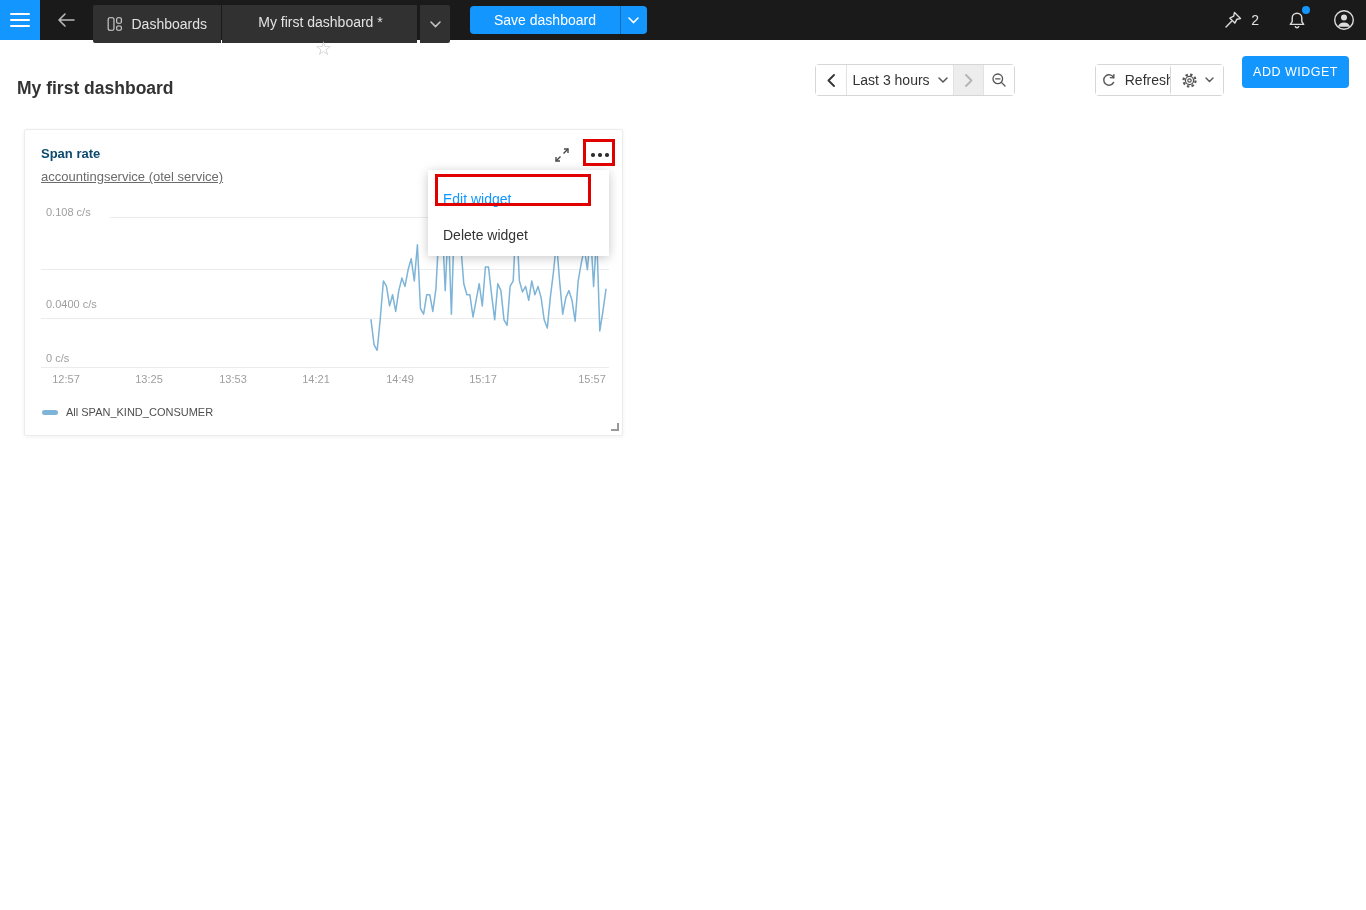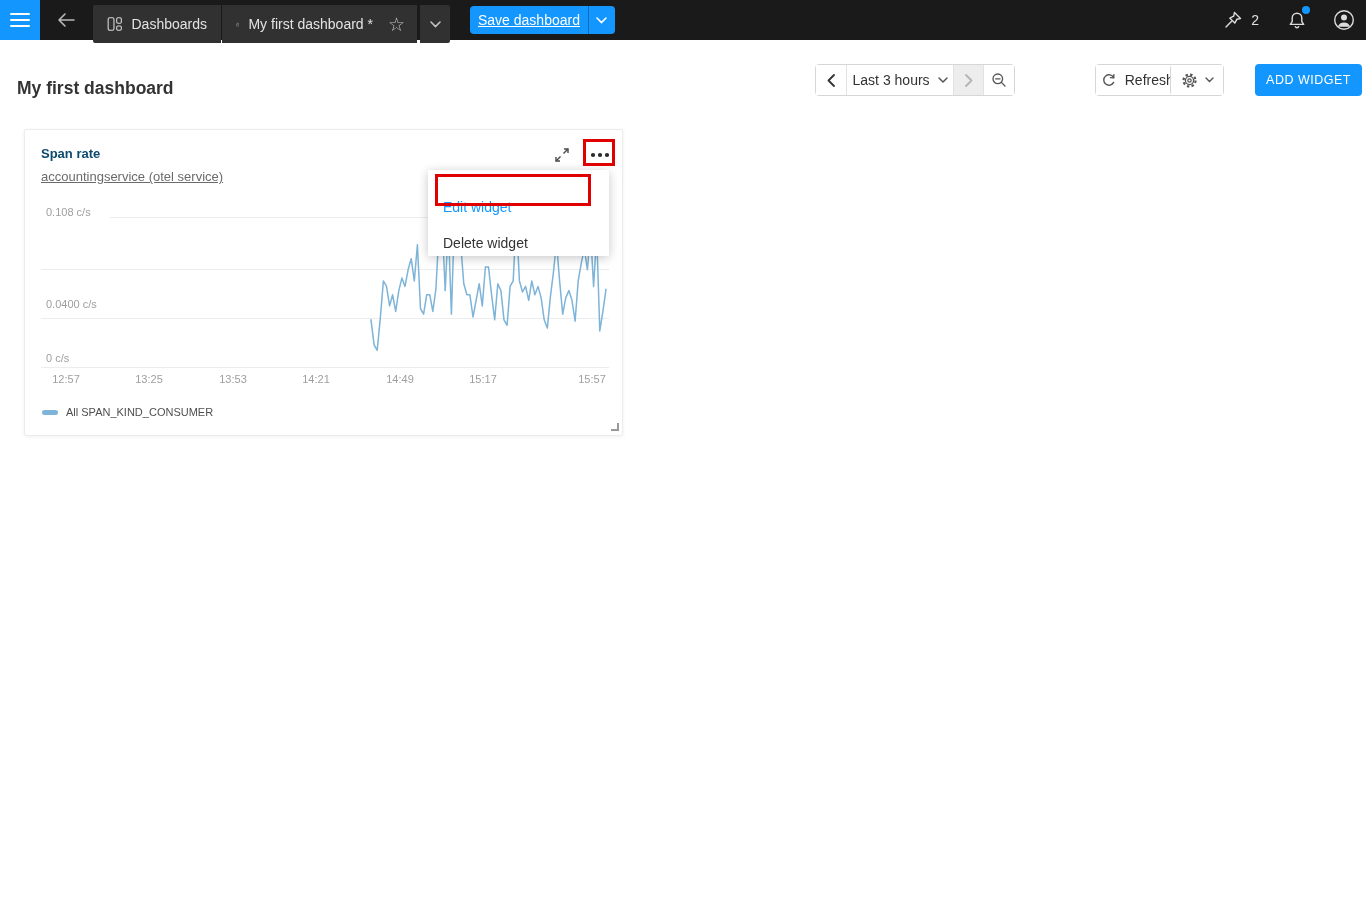"My first dashboard *" .tab-current { flex-direction: none -> column }
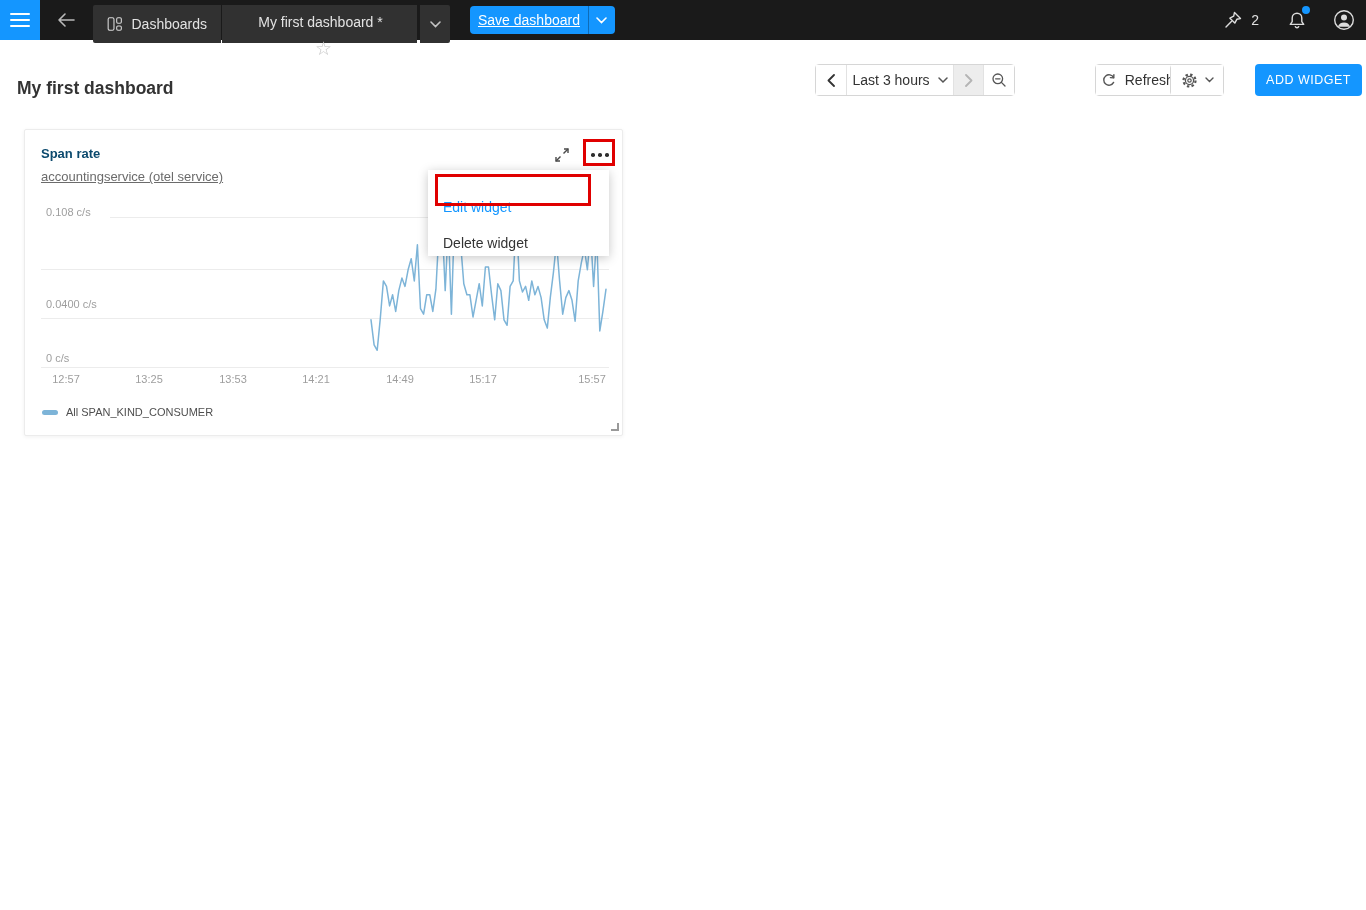"Save dashboard" .save-main { padding: 0 8px -> 0 24px; text-decoration: underline -> none }
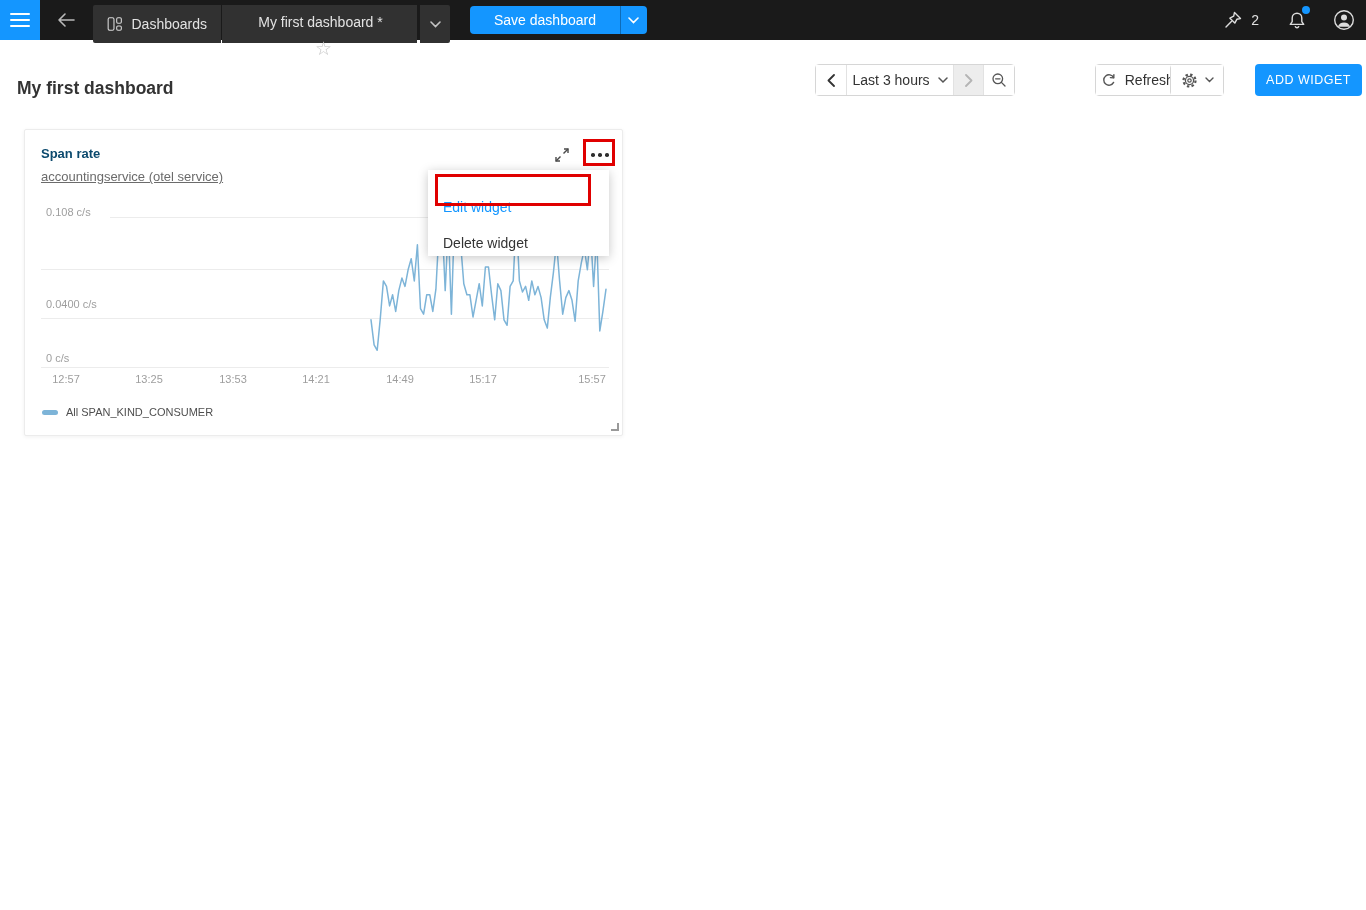"ADD WIDGET" .add-widget { margin-left: 13px -> none; top: 64px -> 56px }
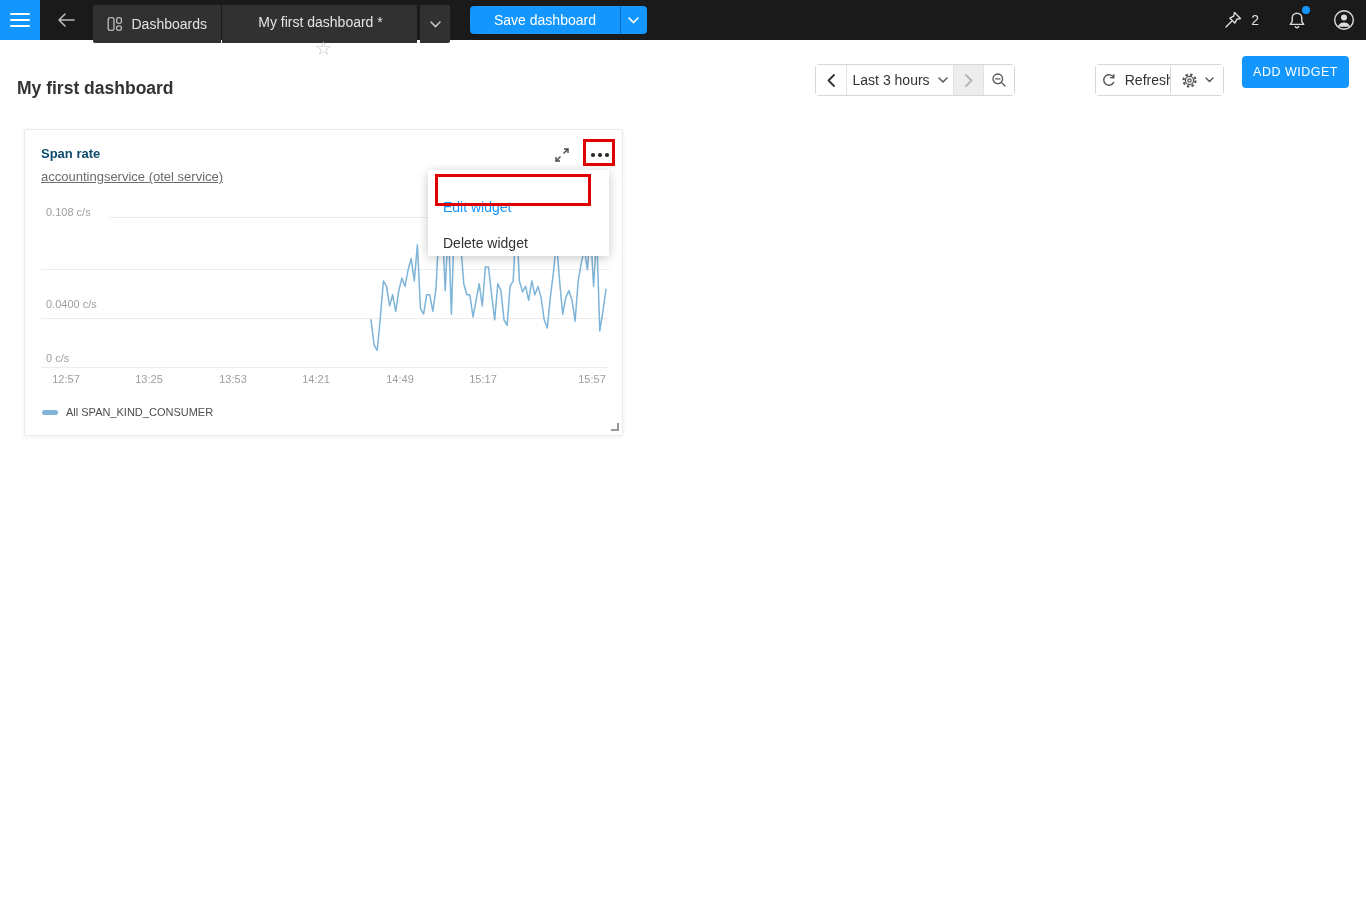"Edit widget" .menu-item { padding: 16px 15px -> 8px 15px }
